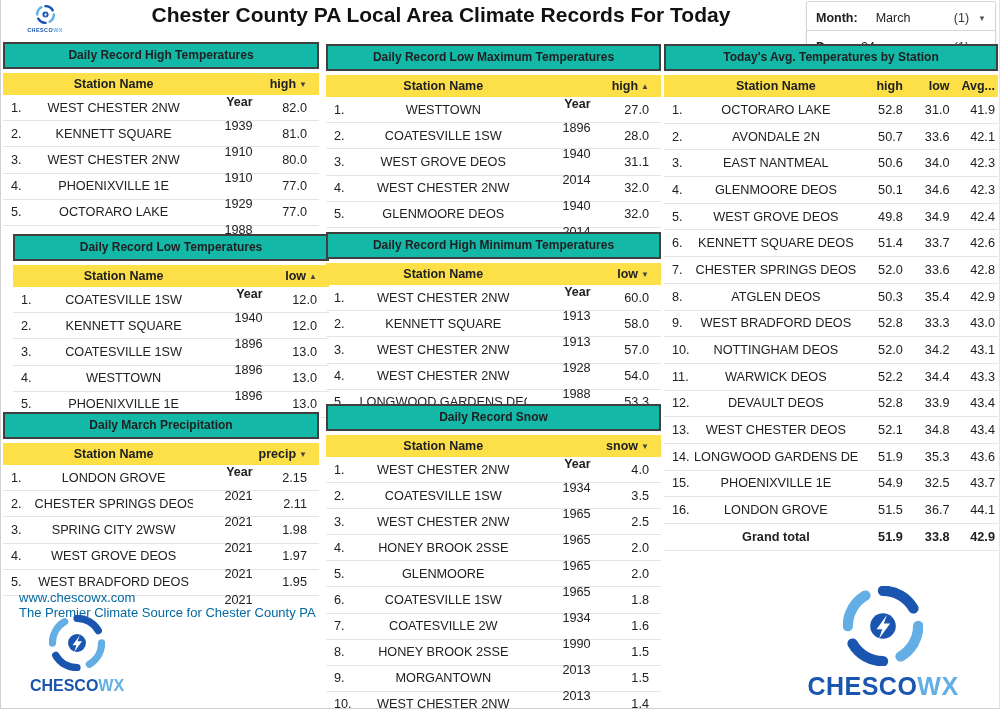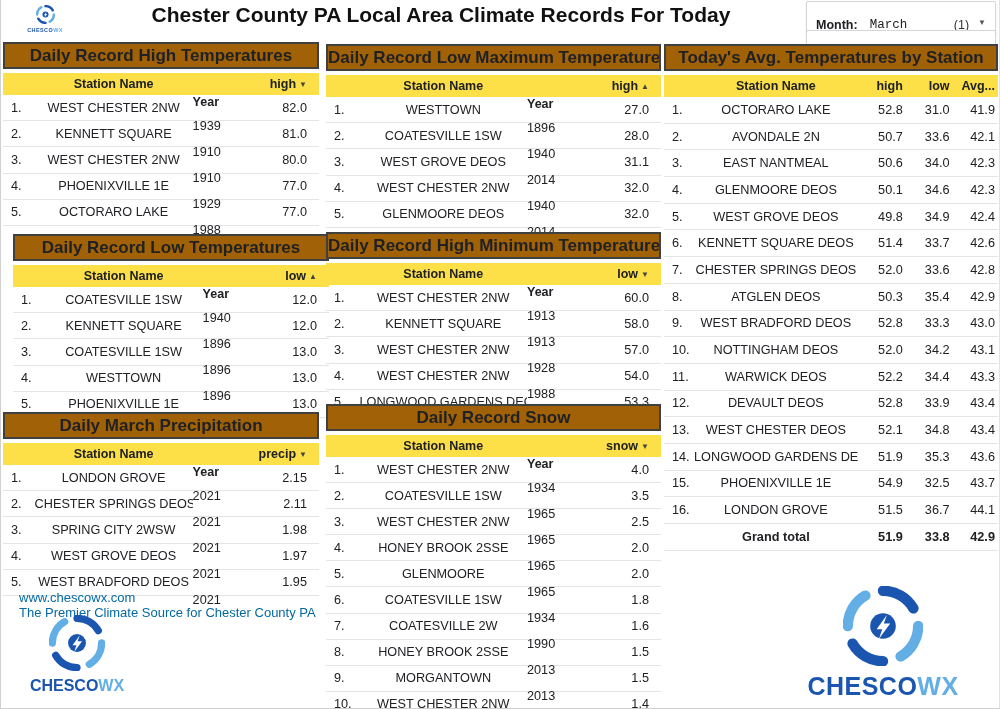"Month:" .fcard { align-items: flex-start -> center }
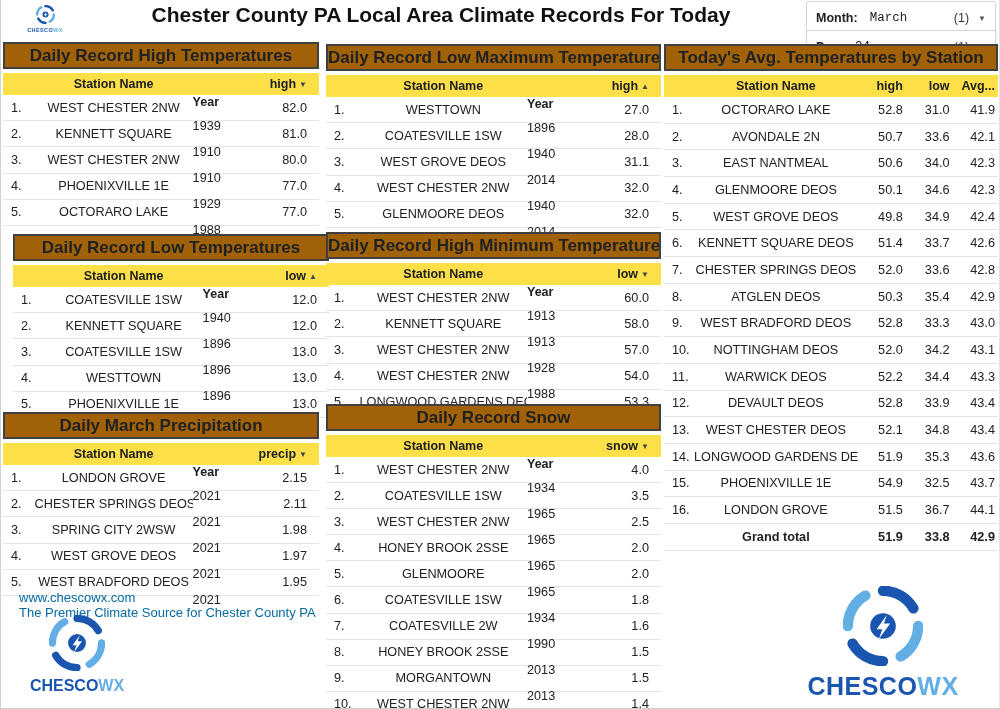"March" .fvalue { font-family: Liberation Mono, monospace -> none; margin-left: 12px -> 18px }
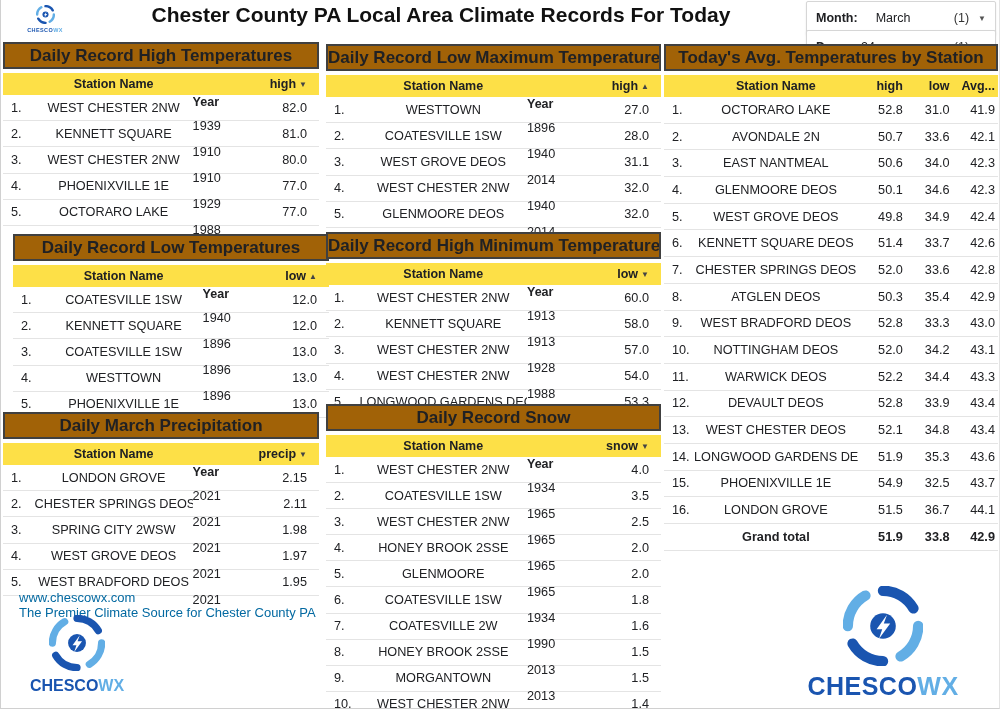"Daily Record High Temperatures" .ttitle { background: #a16207 -> #14b8a6; font-size: 17px -> 12px }
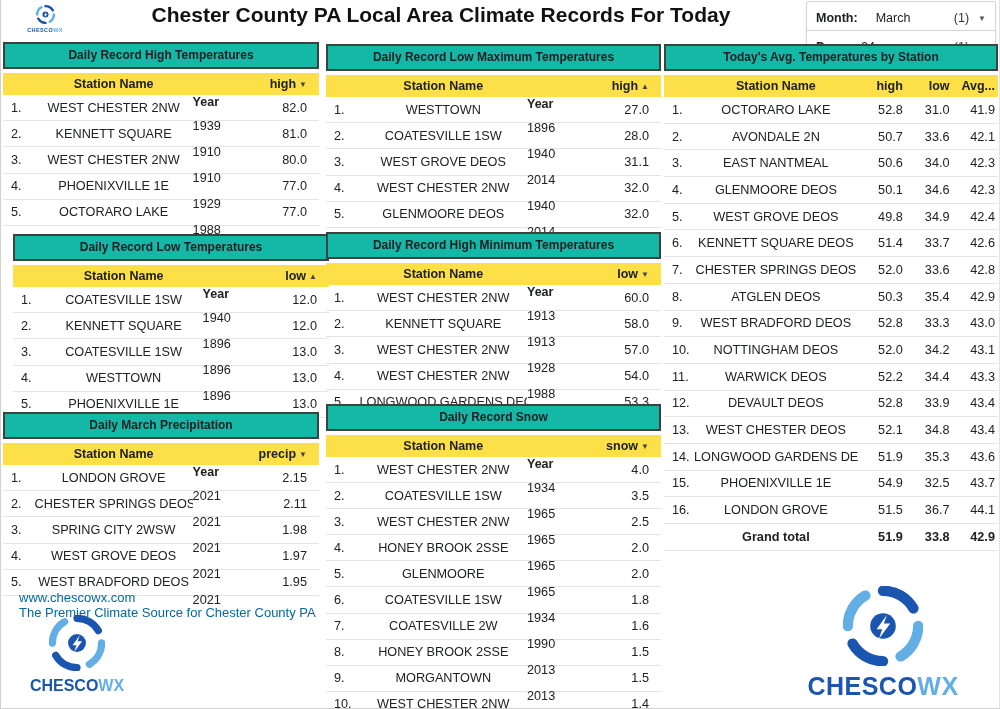"Year" .t3 .hc:nth-child(3),.t3 .tc:nth-child(3) { text-align: left -> right }
